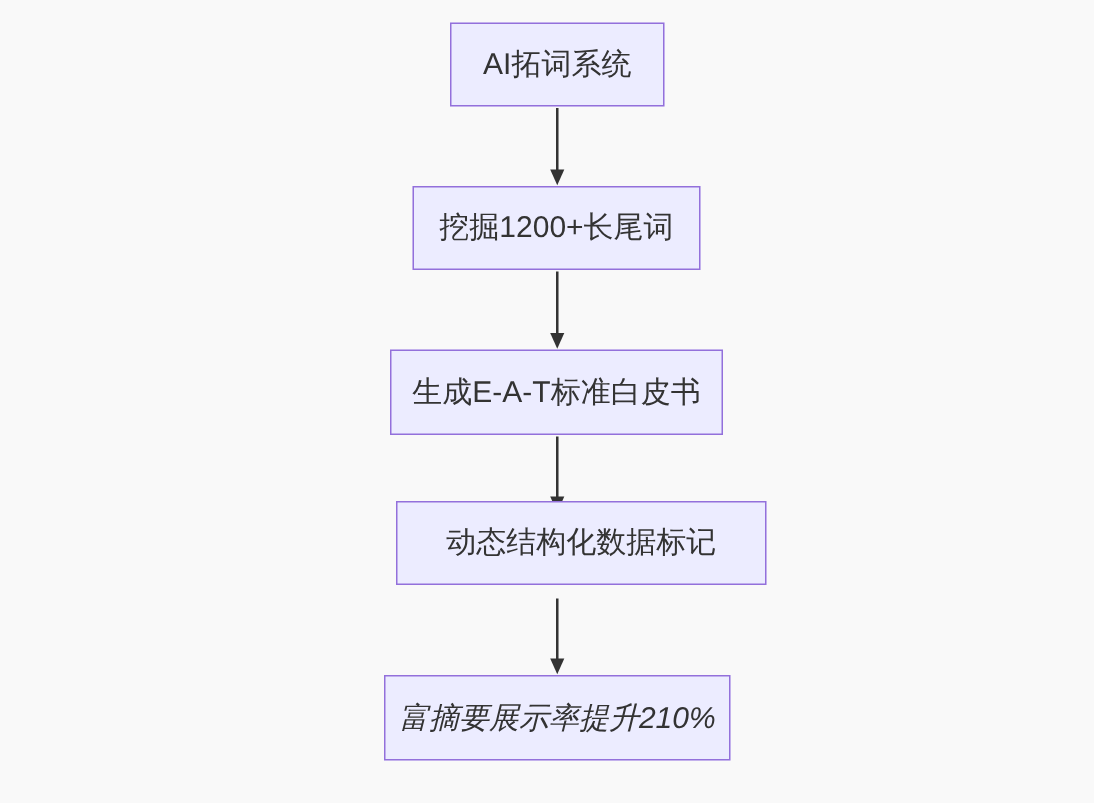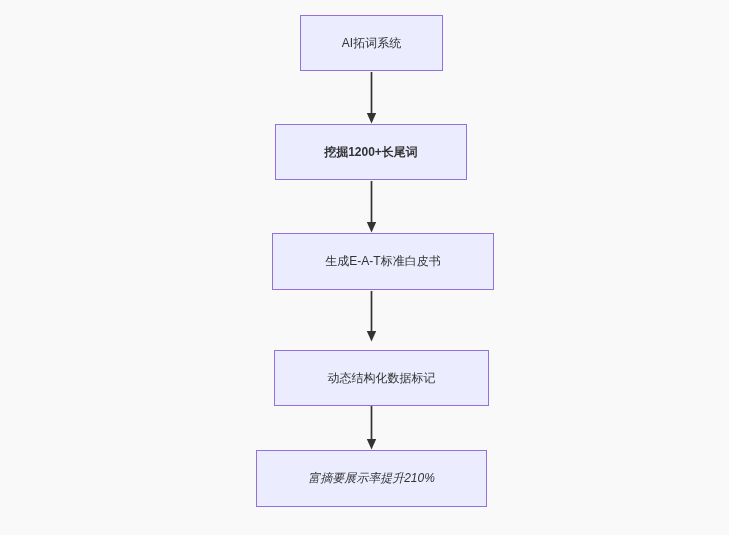"AI拓词系统" .node { font-size: 12px -> 20px }
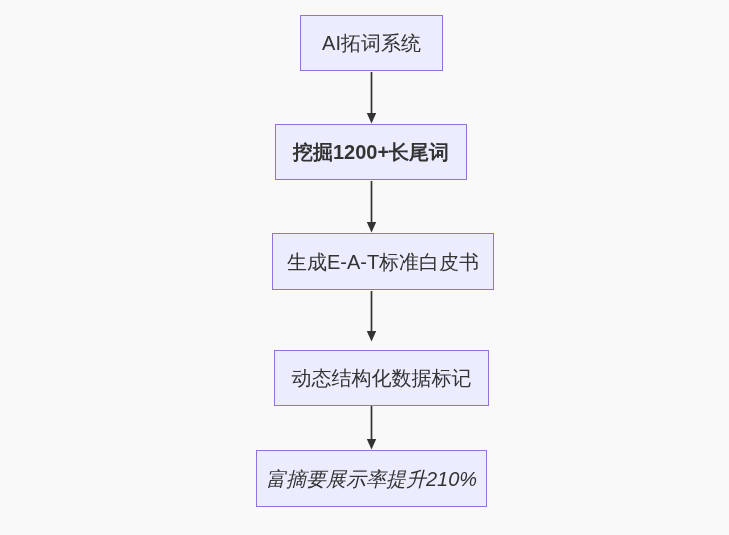"挖掘1200+长尾词" .node-2 { font-weight: bold -> none }
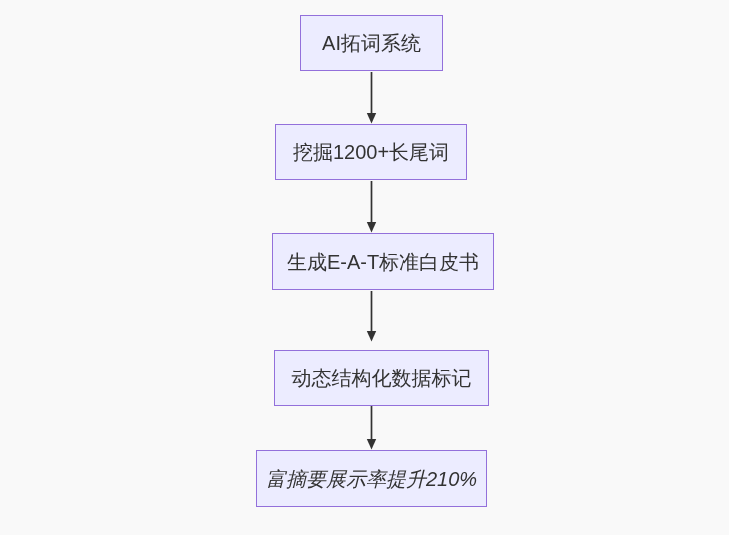"生成E-A-T标准白皮书" .node-3 { margin-left: 12px -> none }
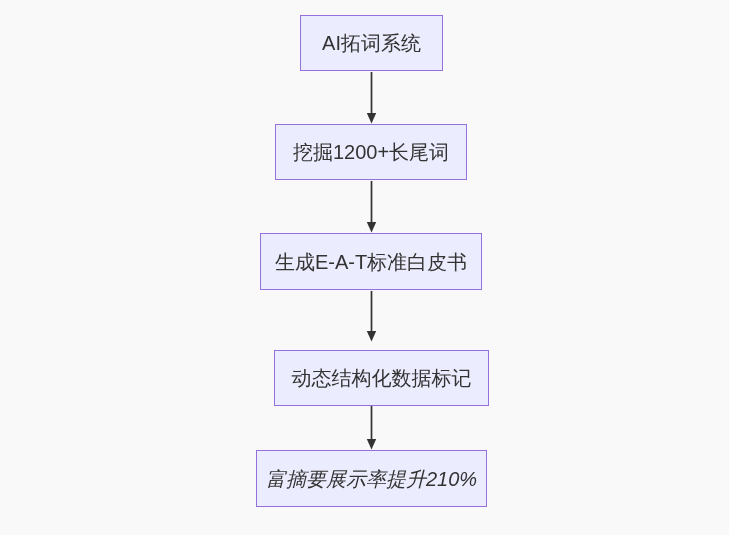"动态结构化数据标记" .node-4 { margin-left: 10px -> none; top: 350px -> 334px; width: 215px -> 247px }
